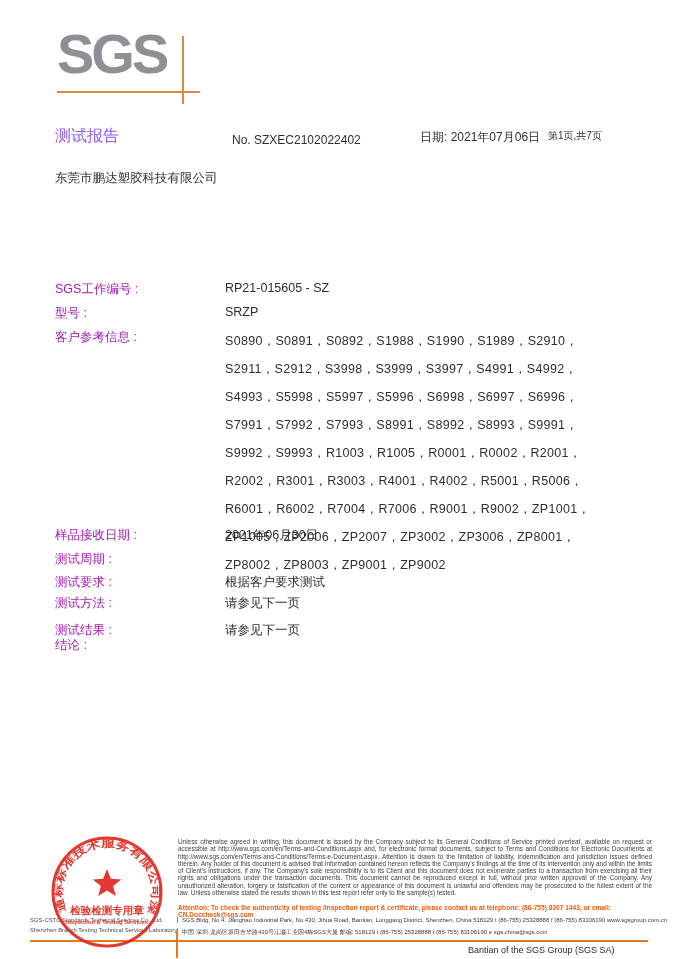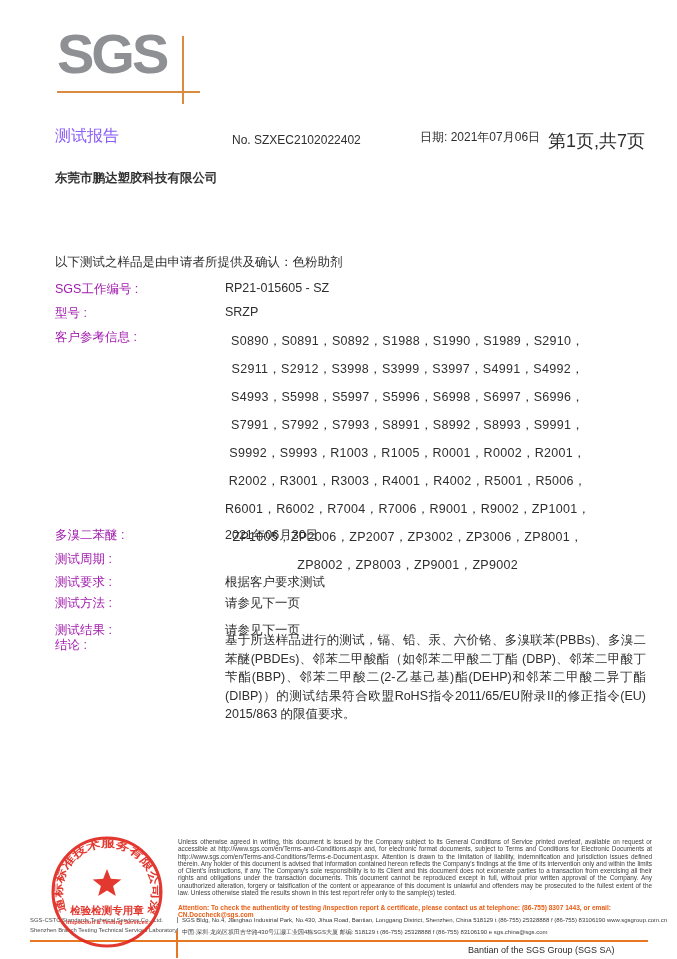"第1页,共7页" .report-pages { font-size: 18px -> 10px }
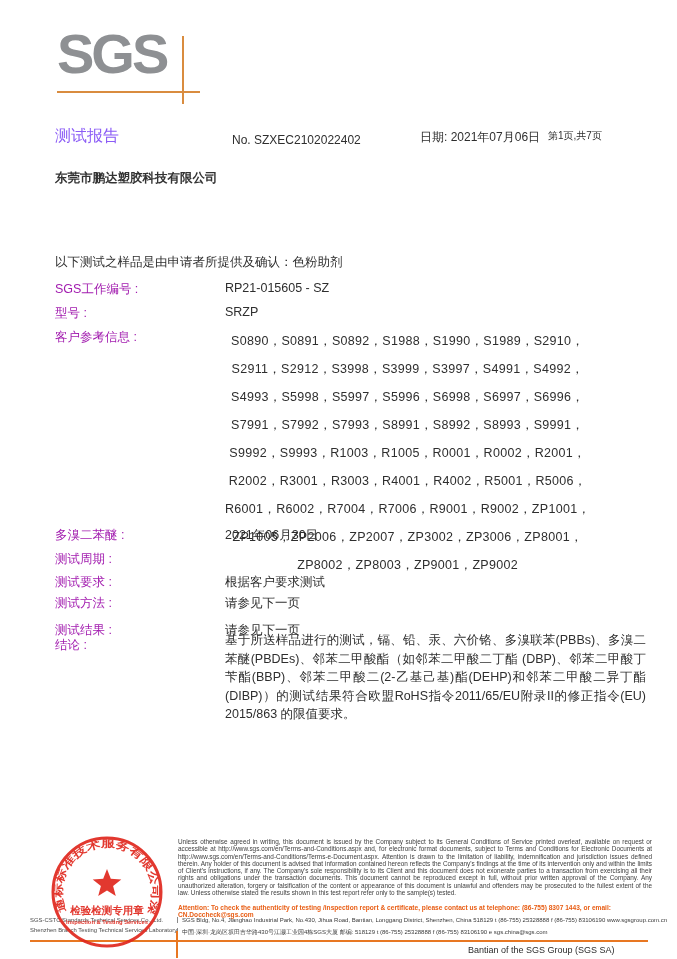"东莞市鹏达塑胶科技有限公司" .company-name { font-weight: bold -> normal }
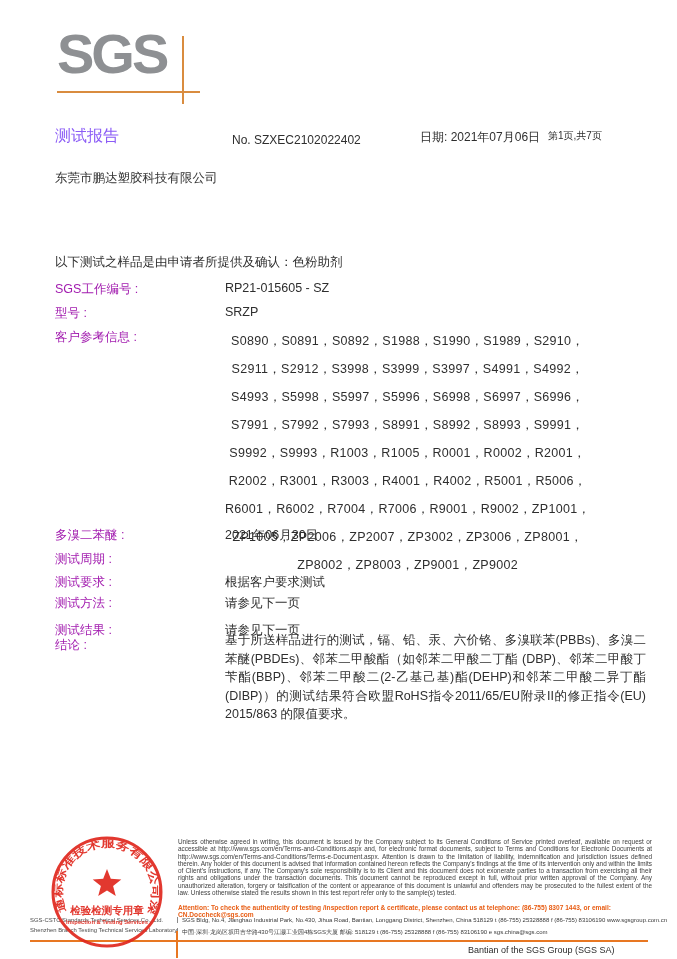"以下测试之样品是由申请者所提供及确认：色粉助剂" div.intro { html: <div>以下测试之样品是由申请者所提供及确认：色粉助剂</div> -> none }
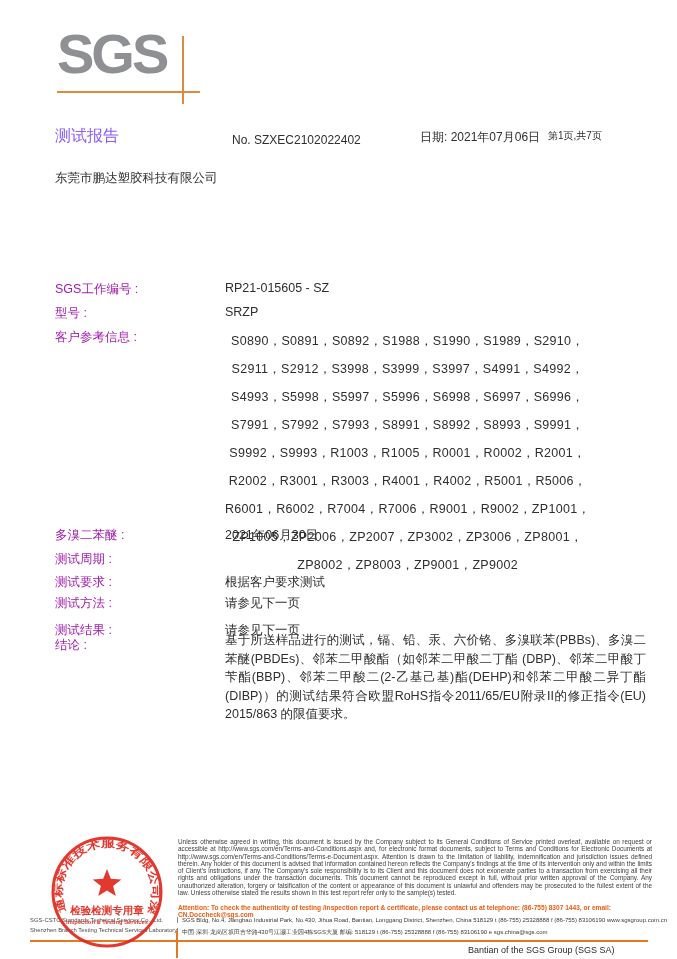"RP21-015605 - SZ" .val { text-align: center -> none }
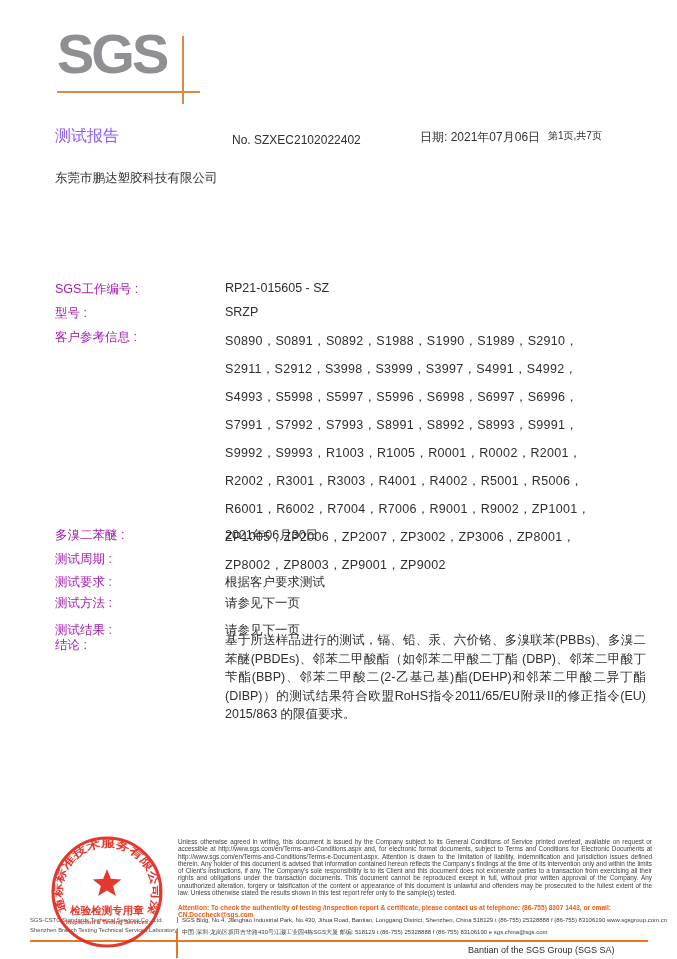"多溴二苯醚 :" div.lbl { text: 多溴二苯醚 -> 样品接收日期 }
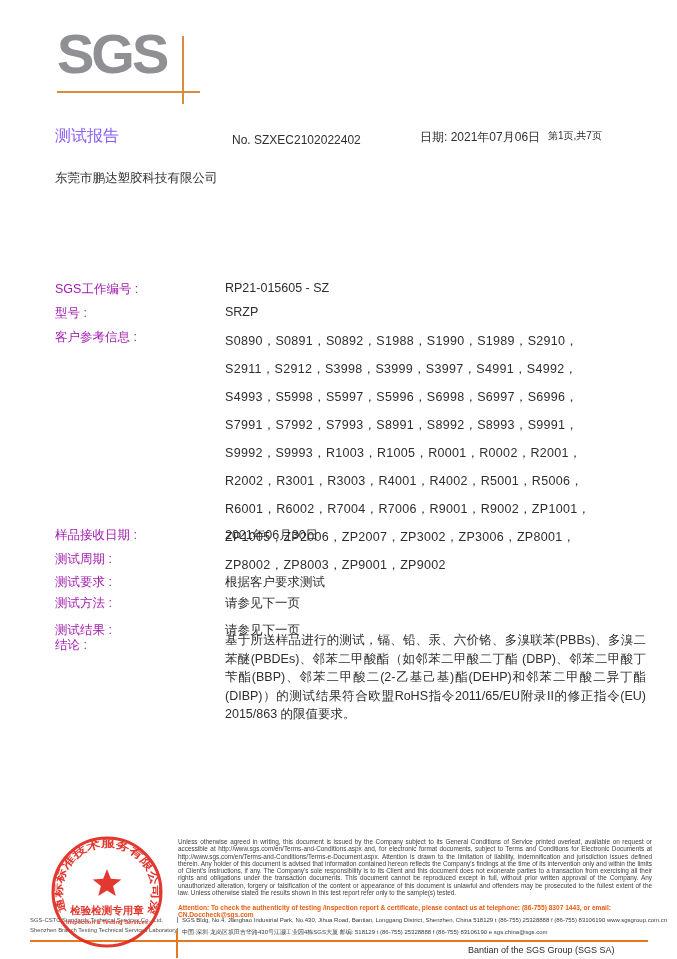"基于所送样品进行的测试，镉、铅、汞、六价铬、多溴联苯(PBBs)、多溴二苯醚(P" div.val { html: <div>基于所送样品进行的测试，镉、铅、汞、六价铬、多溴联苯(PBBs)、多溴二苯醚(PBDEs)、邻苯二甲酸酯（如邻苯二甲酸二丁酯 (DBP)、邻苯二甲酸丁苄酯(BBP)、邻苯二甲酸二(2-乙基己基)酯(DEHP)和邻苯二甲酸二异丁酯(DIBP)）的测试结果符合欧盟RoHS指令2011/65/EU附录II的修正指令(EU) 2015/863 的限值要求。</div> -> none }
